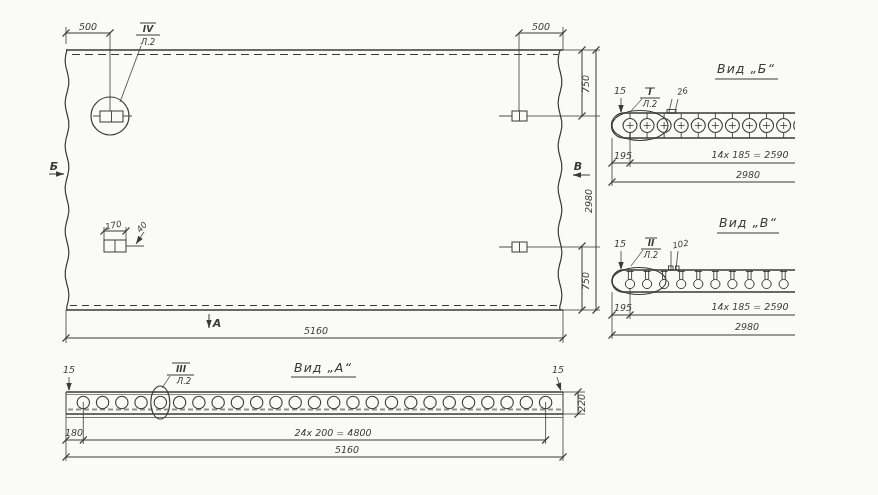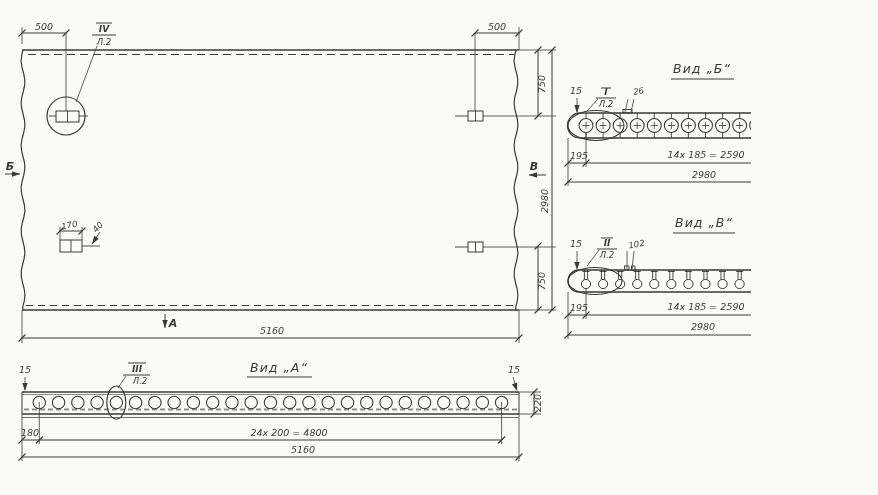"500" .stage { padding-left: none -> 44px }
